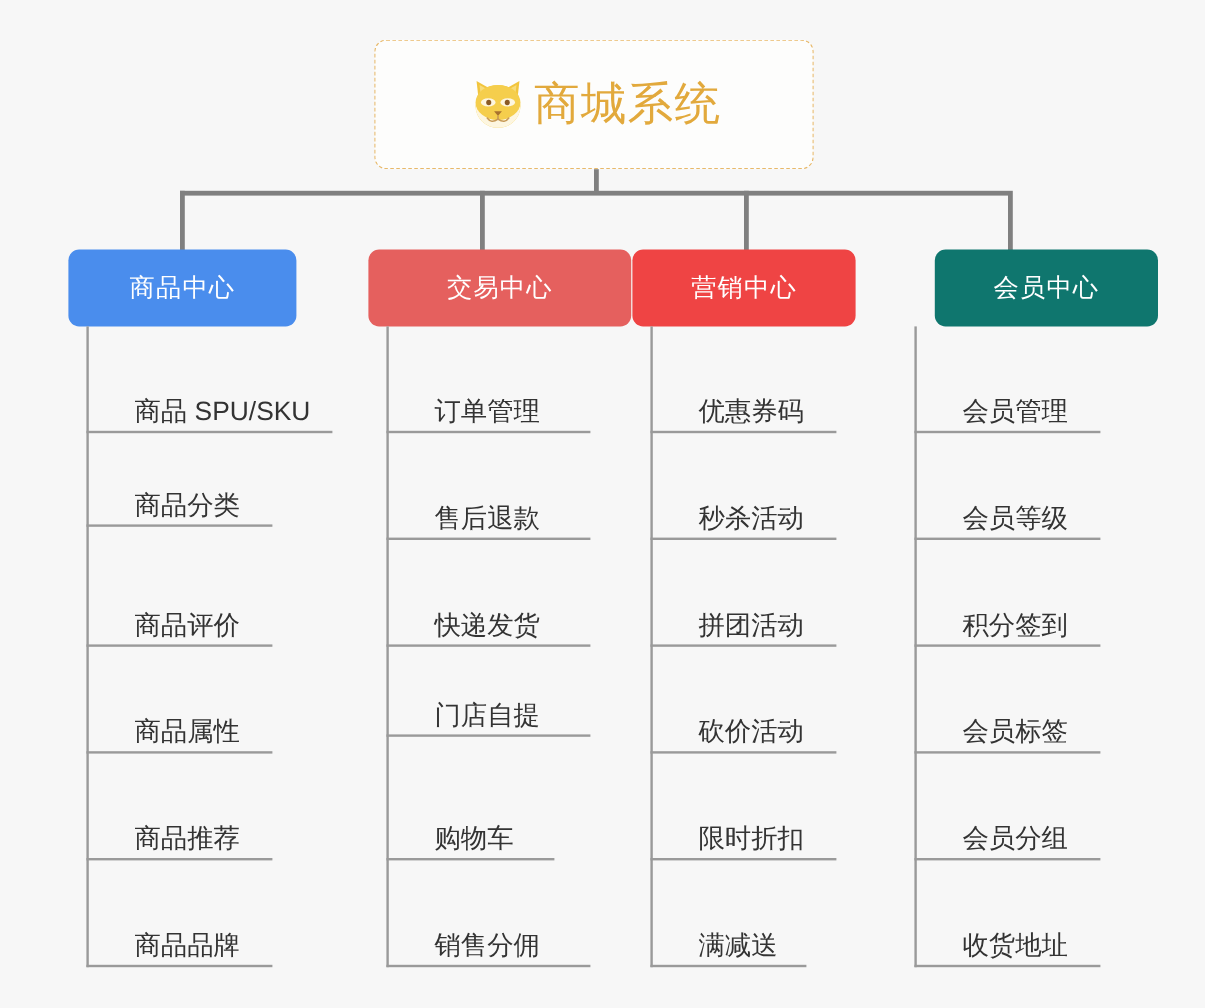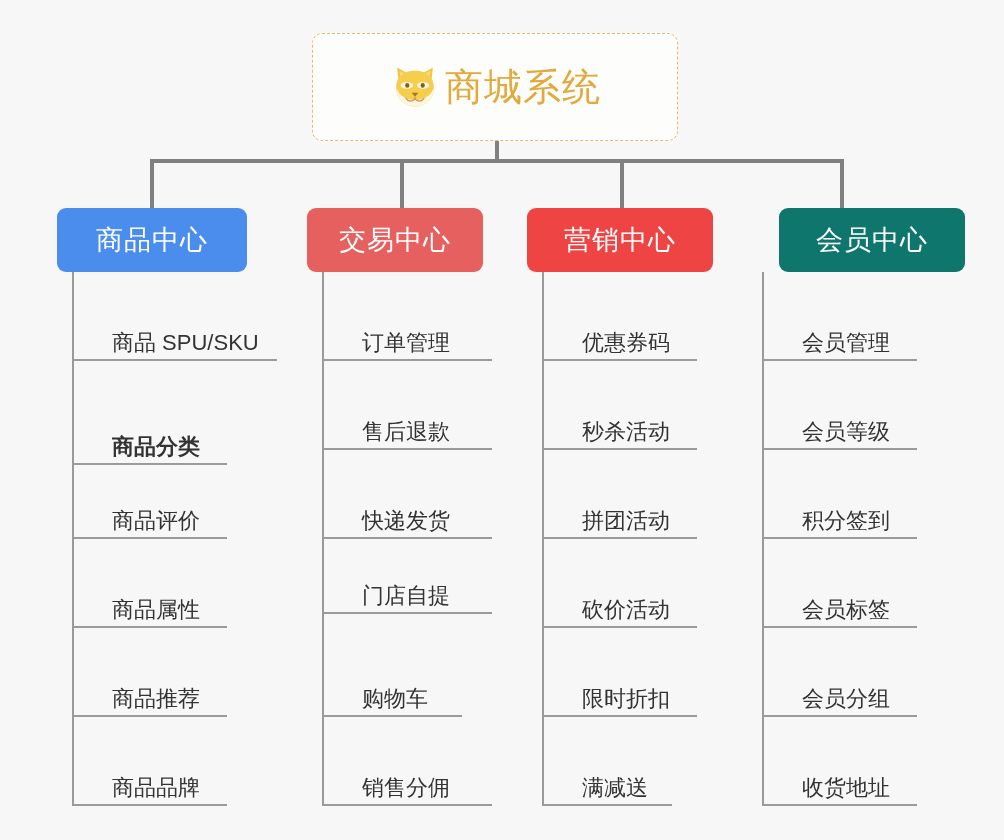"商品中心" .cat-label { font-size: 27px -> 21px }
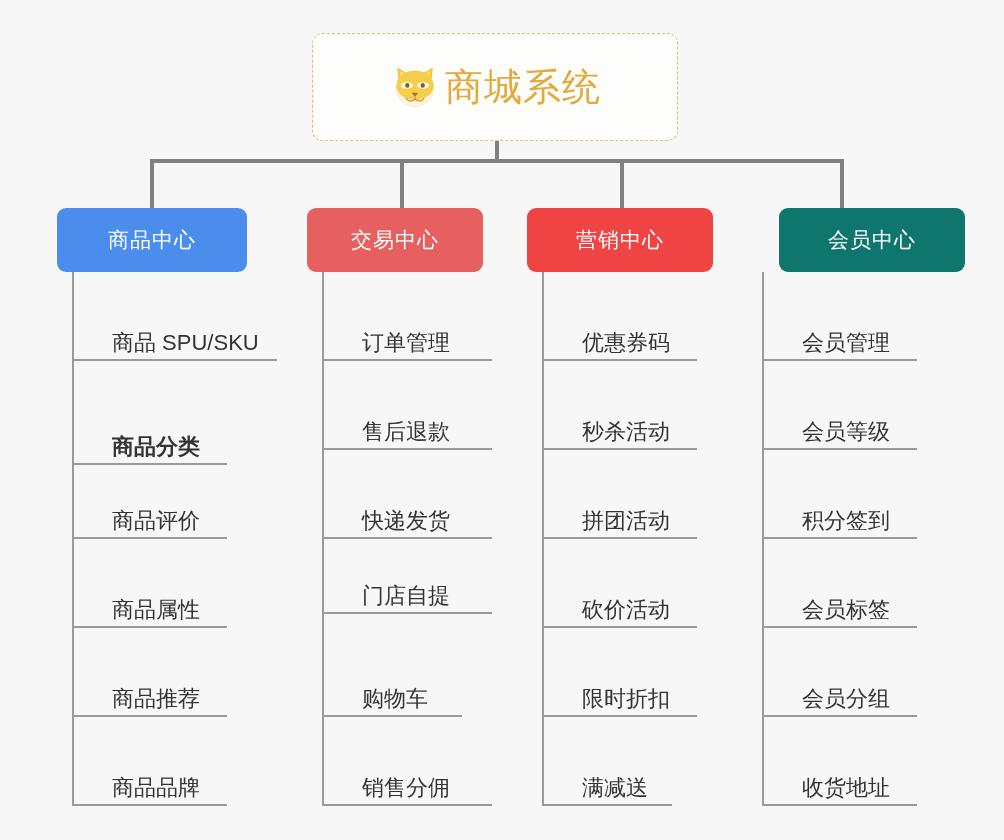"交易中心" div.cat-box { width: 176px -> 219px }
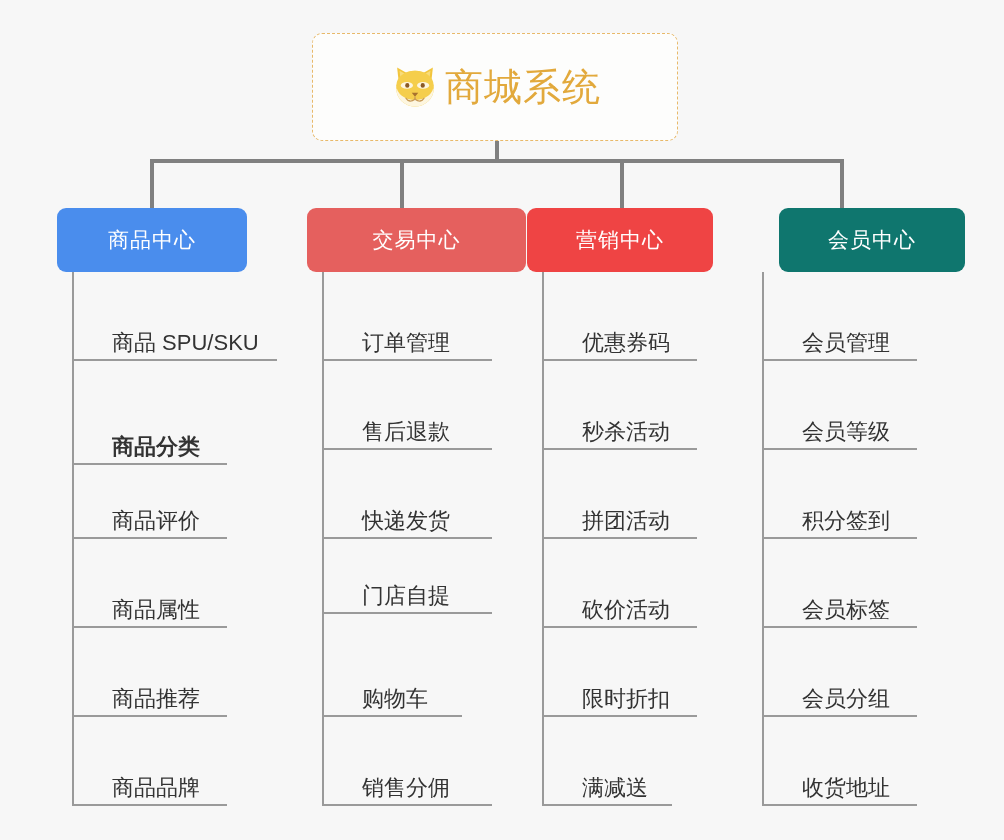"商品分类" div.leaf { font-weight: bold -> none; top: 104px -> 78px }
